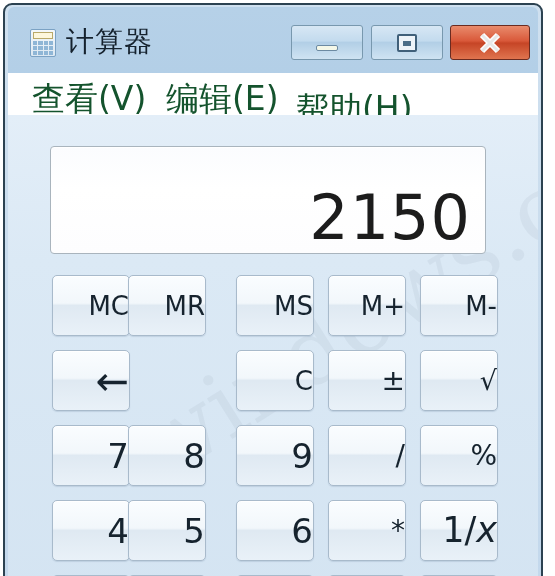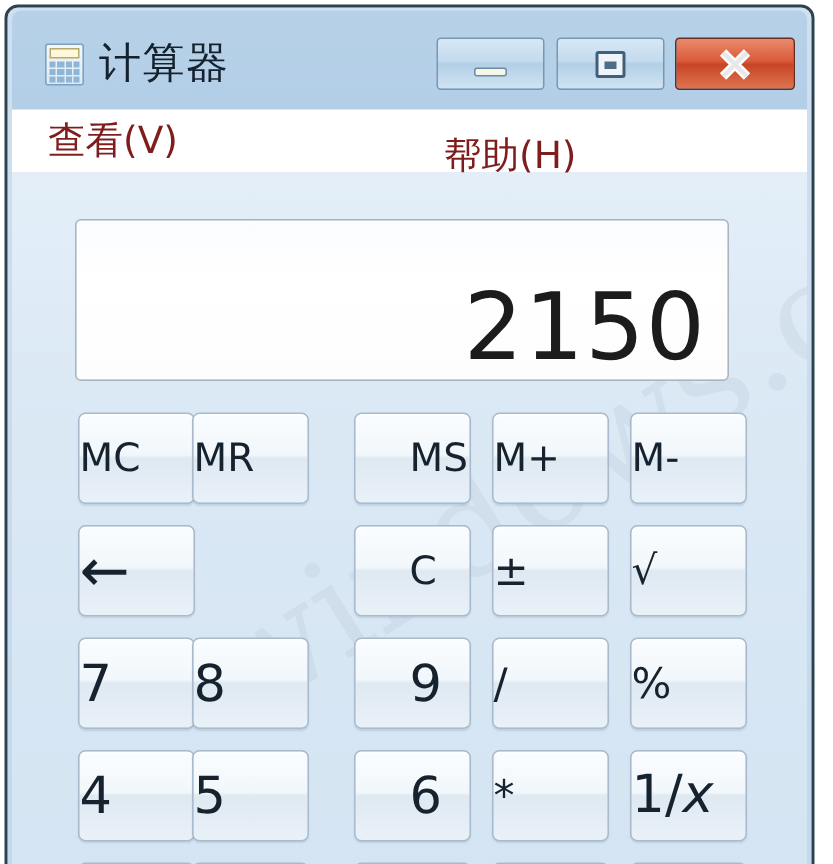"查看(V)" .menu-item { color: #7f1d1d -> #14532d; font-size: 25px -> 33px }
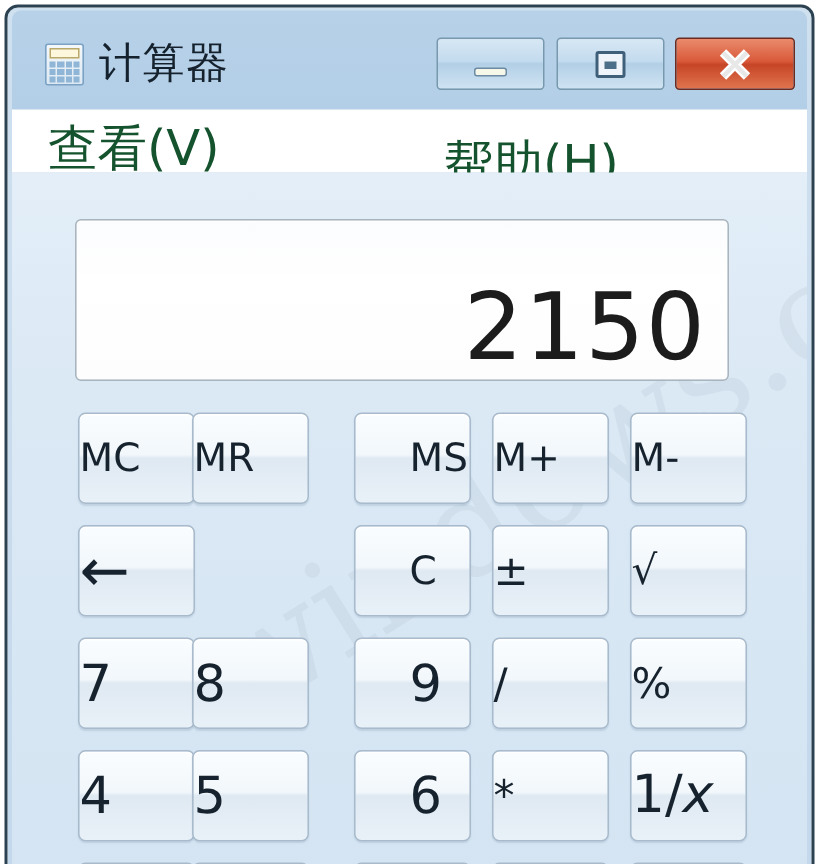"编辑(E)" div.menu-item { html: none -> <div>编辑(E)</div> }
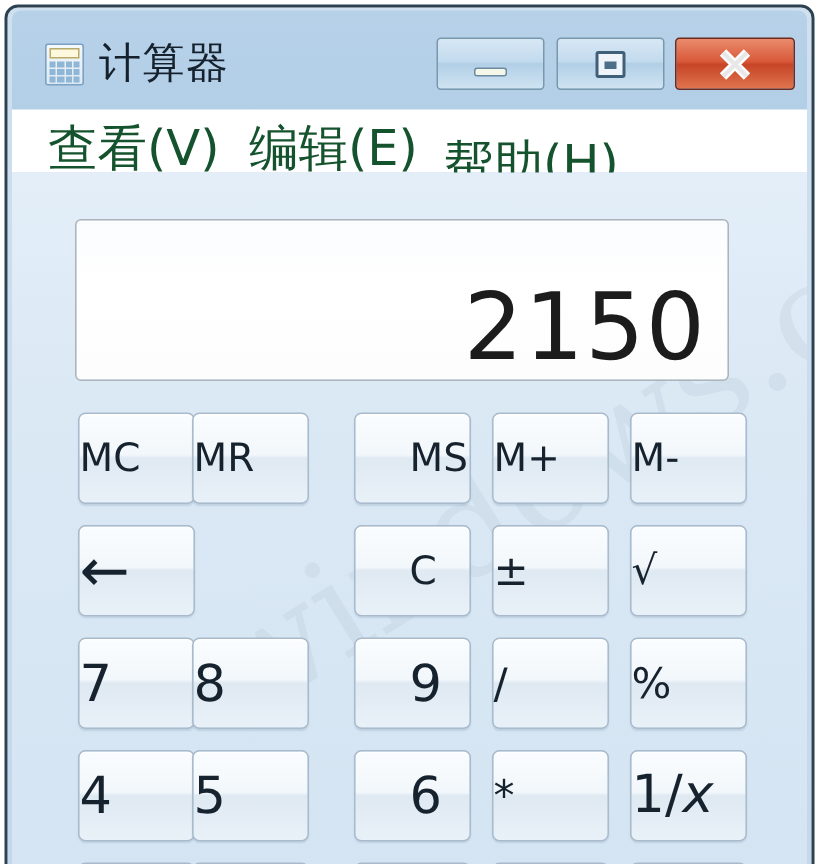"MC" .key { justify-content: flex-start -> flex-end }
